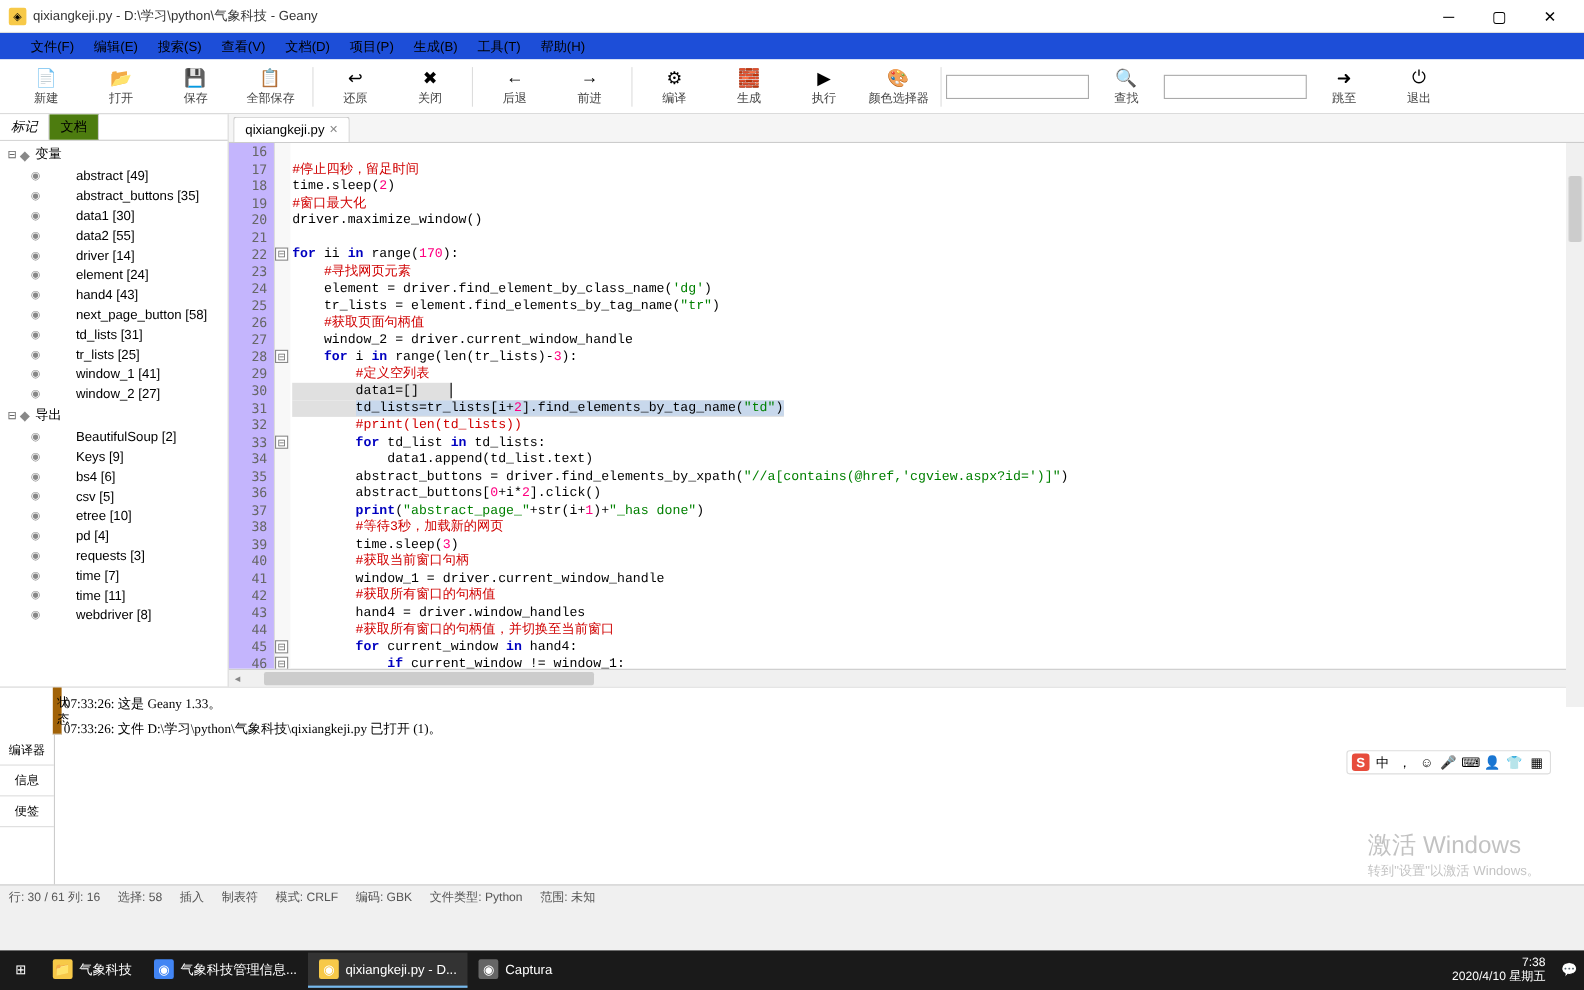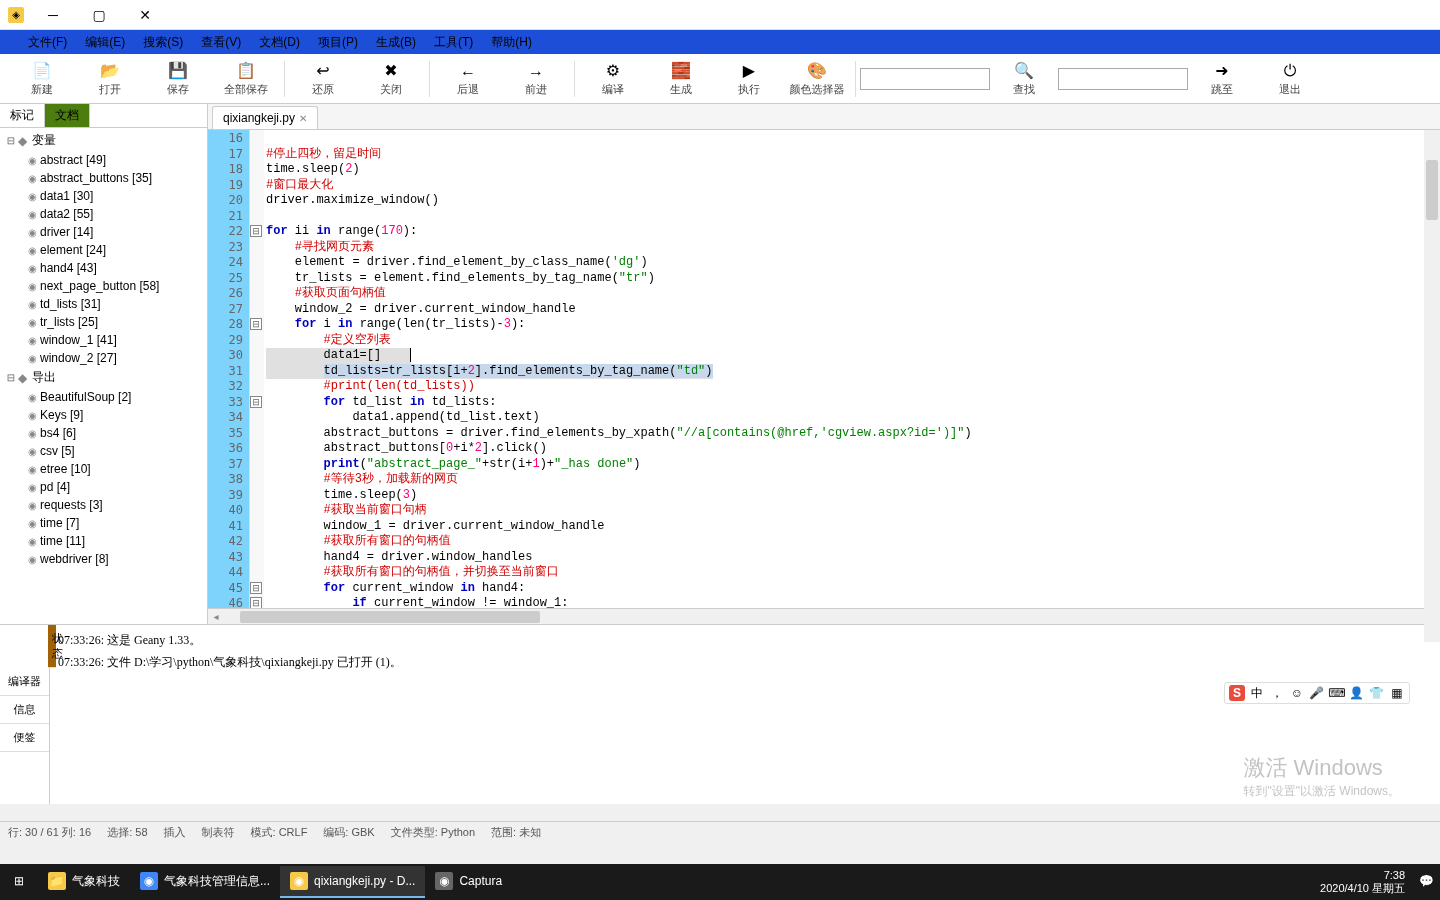"qixiangkeji.py - D:\学习\python\气象科技 -" span.title-text { html: none -> <span>qixiangkeji.py - D:\学习\python\气象科技 - Geany</span> }
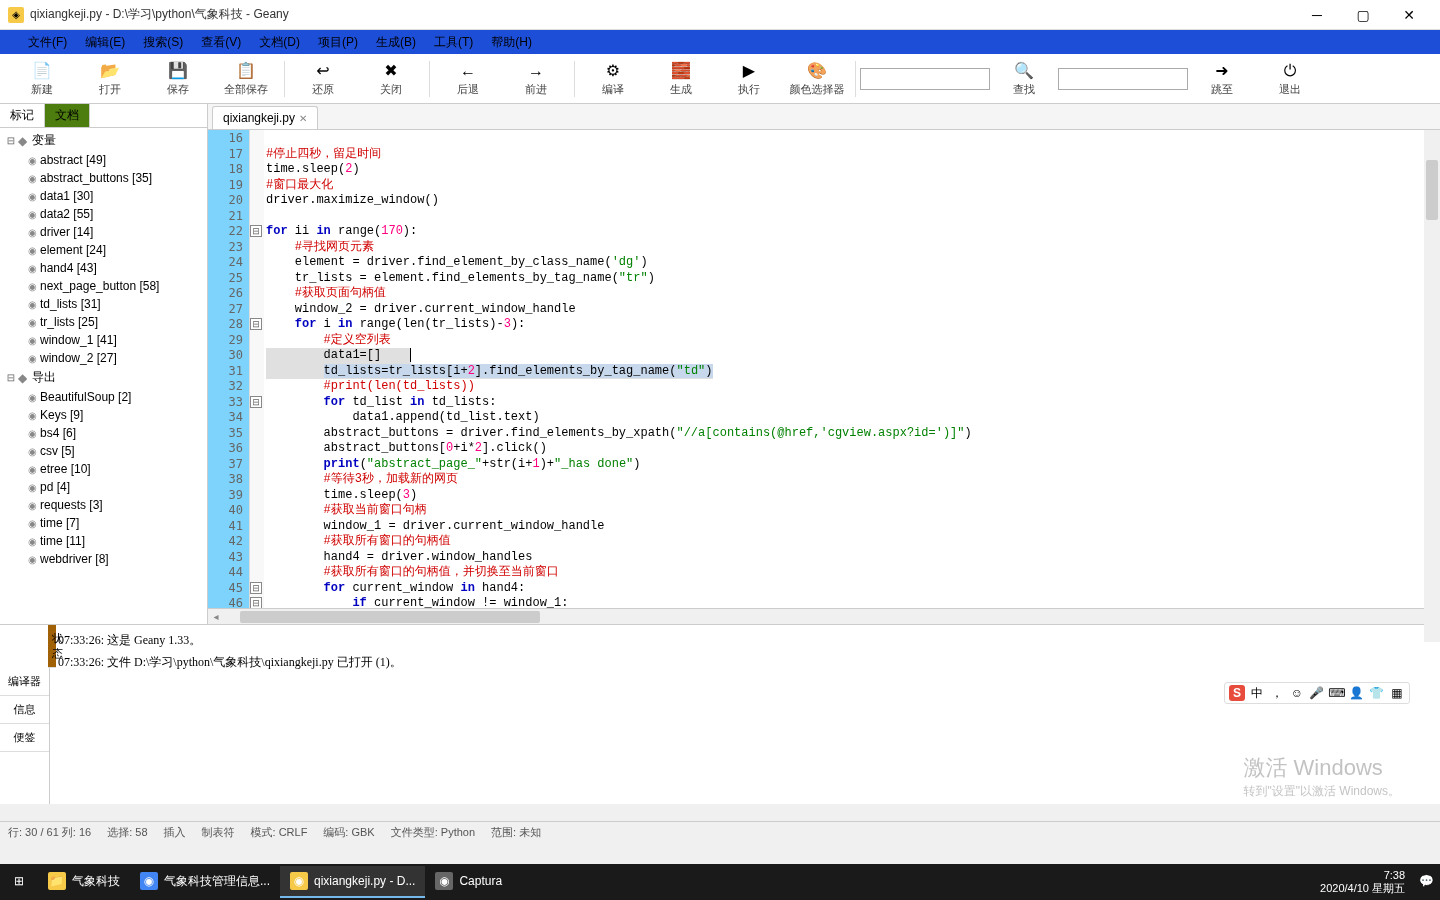"标记" .side-tab.active { font-style: none -> italic }
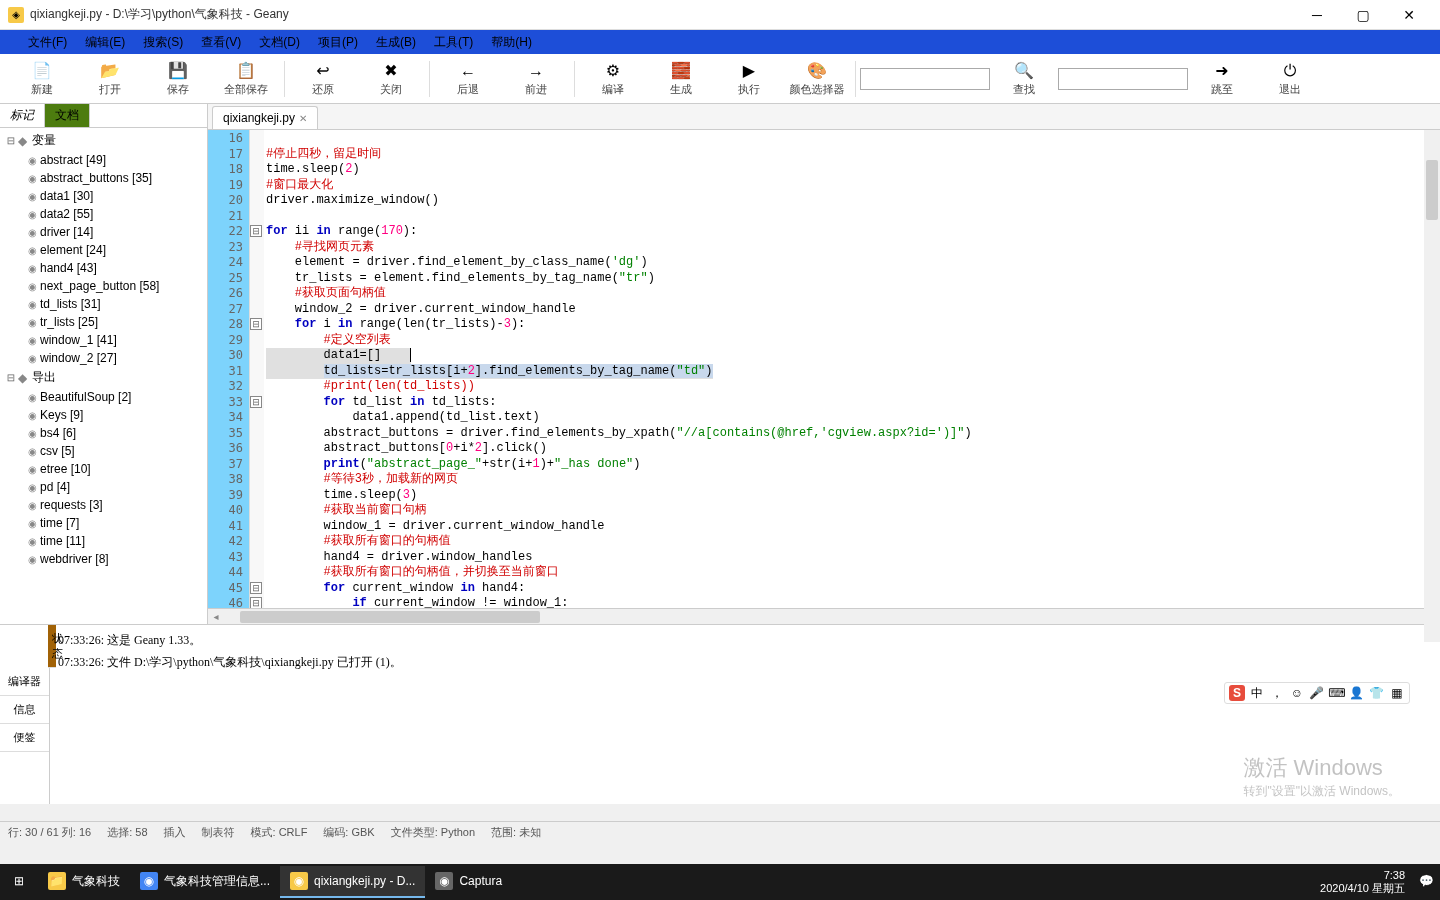"16" .gutter { background: #7dd3fc -> #c4b5fd }
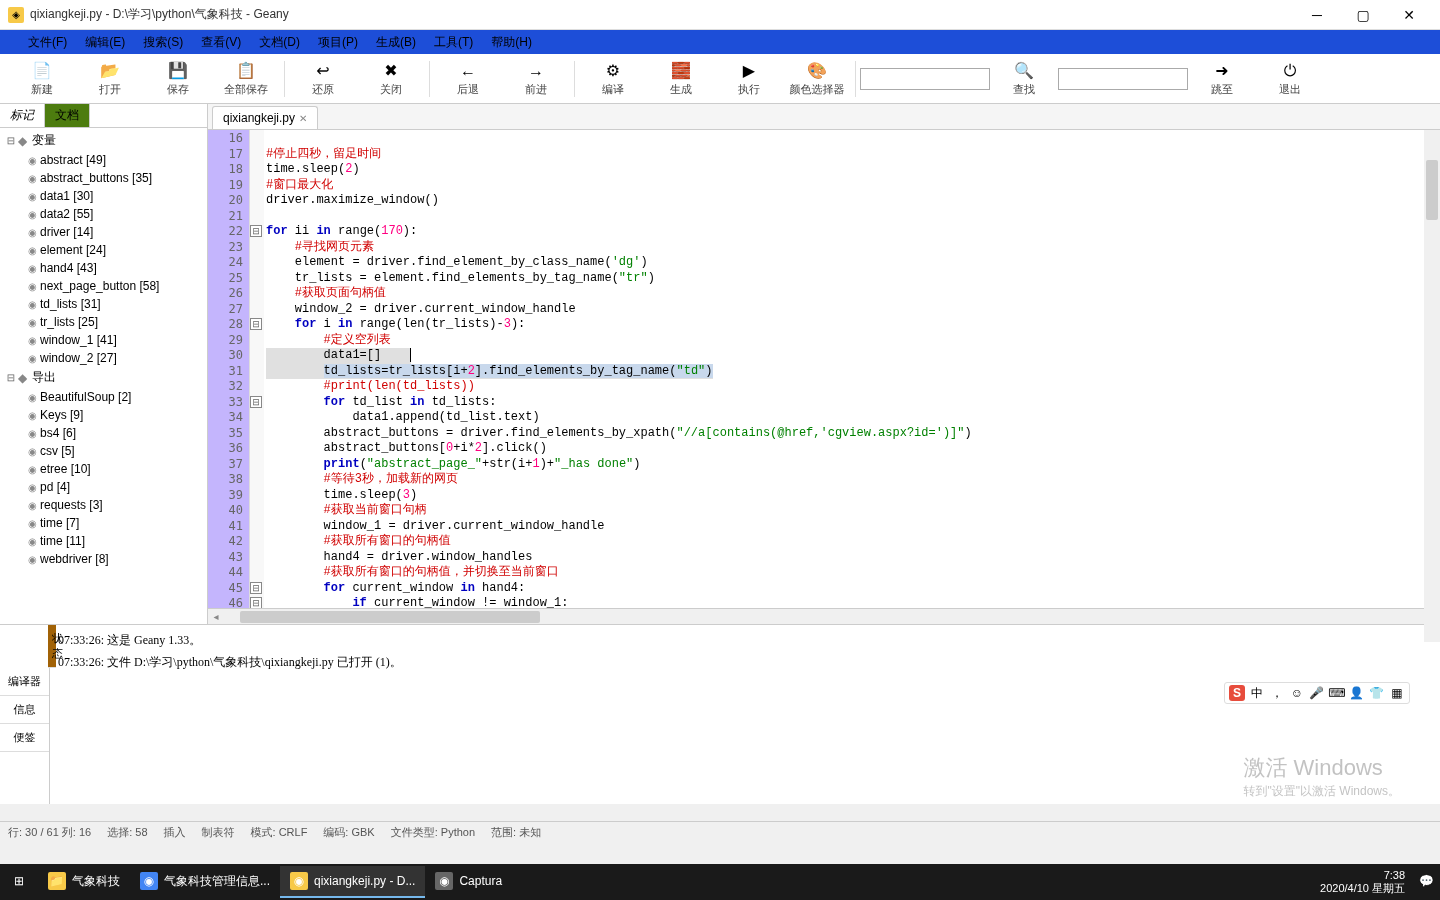"abstract [49]" .tree-item-text { margin-left: none -> 29px }
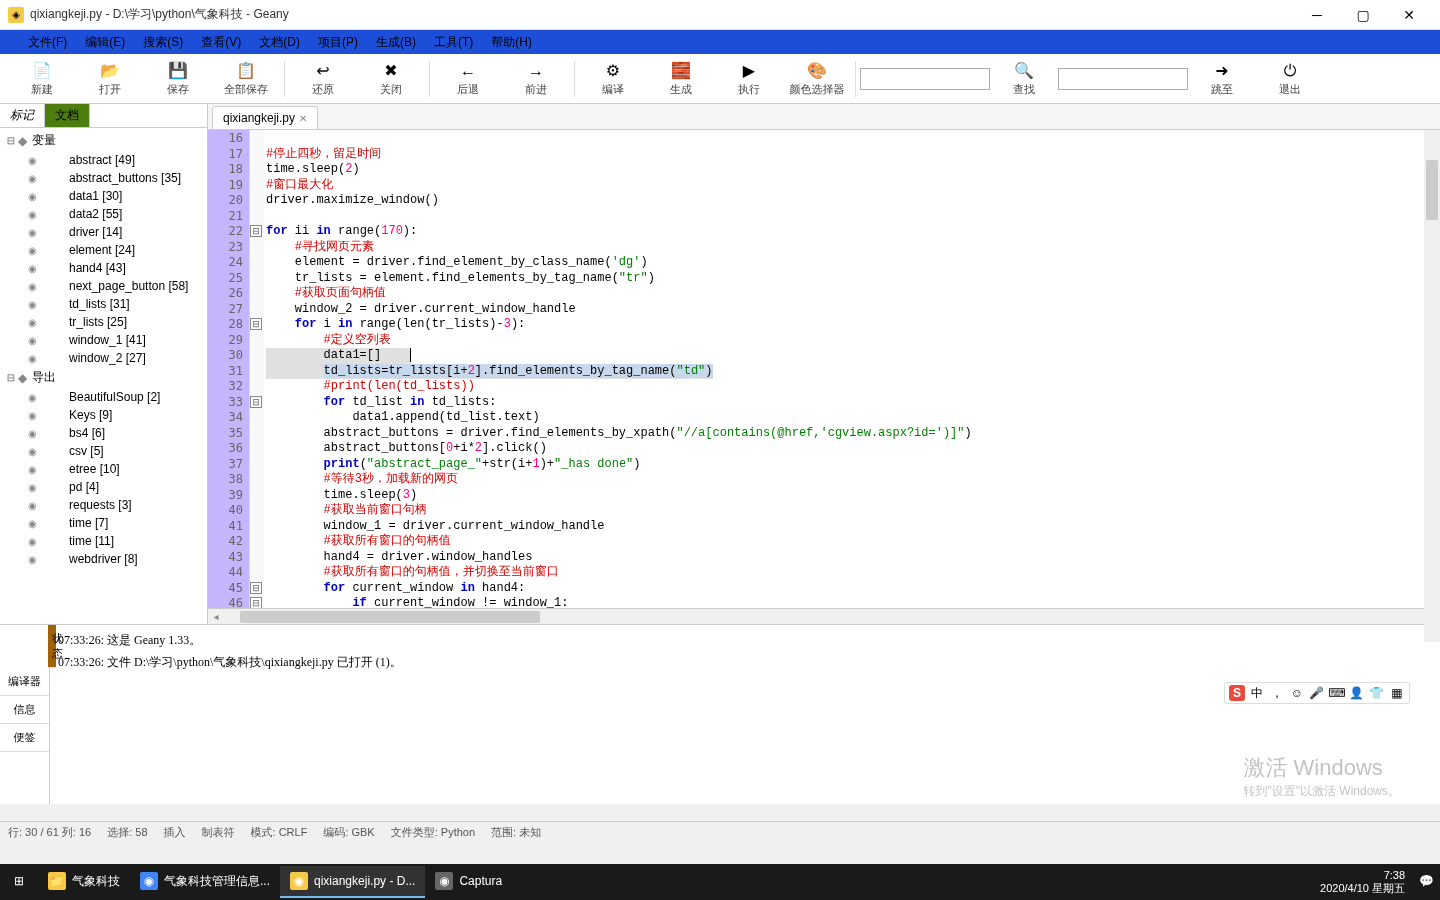"行: 30 / 61 列:" .statusbar { margin-top: 17px -> none }
